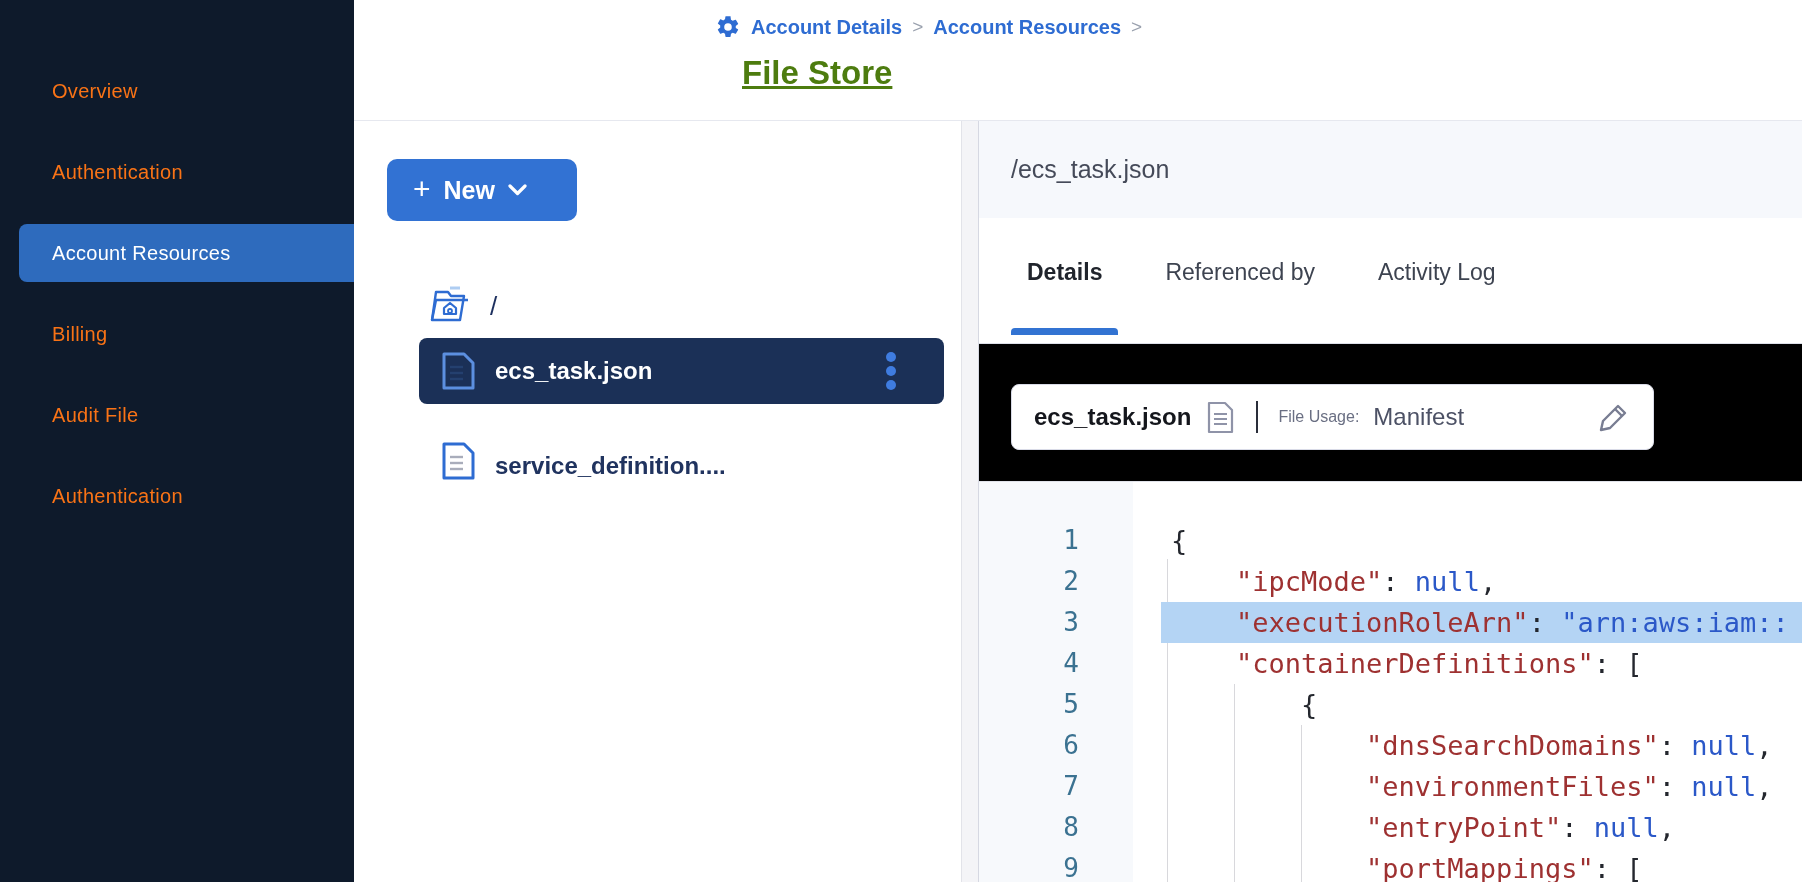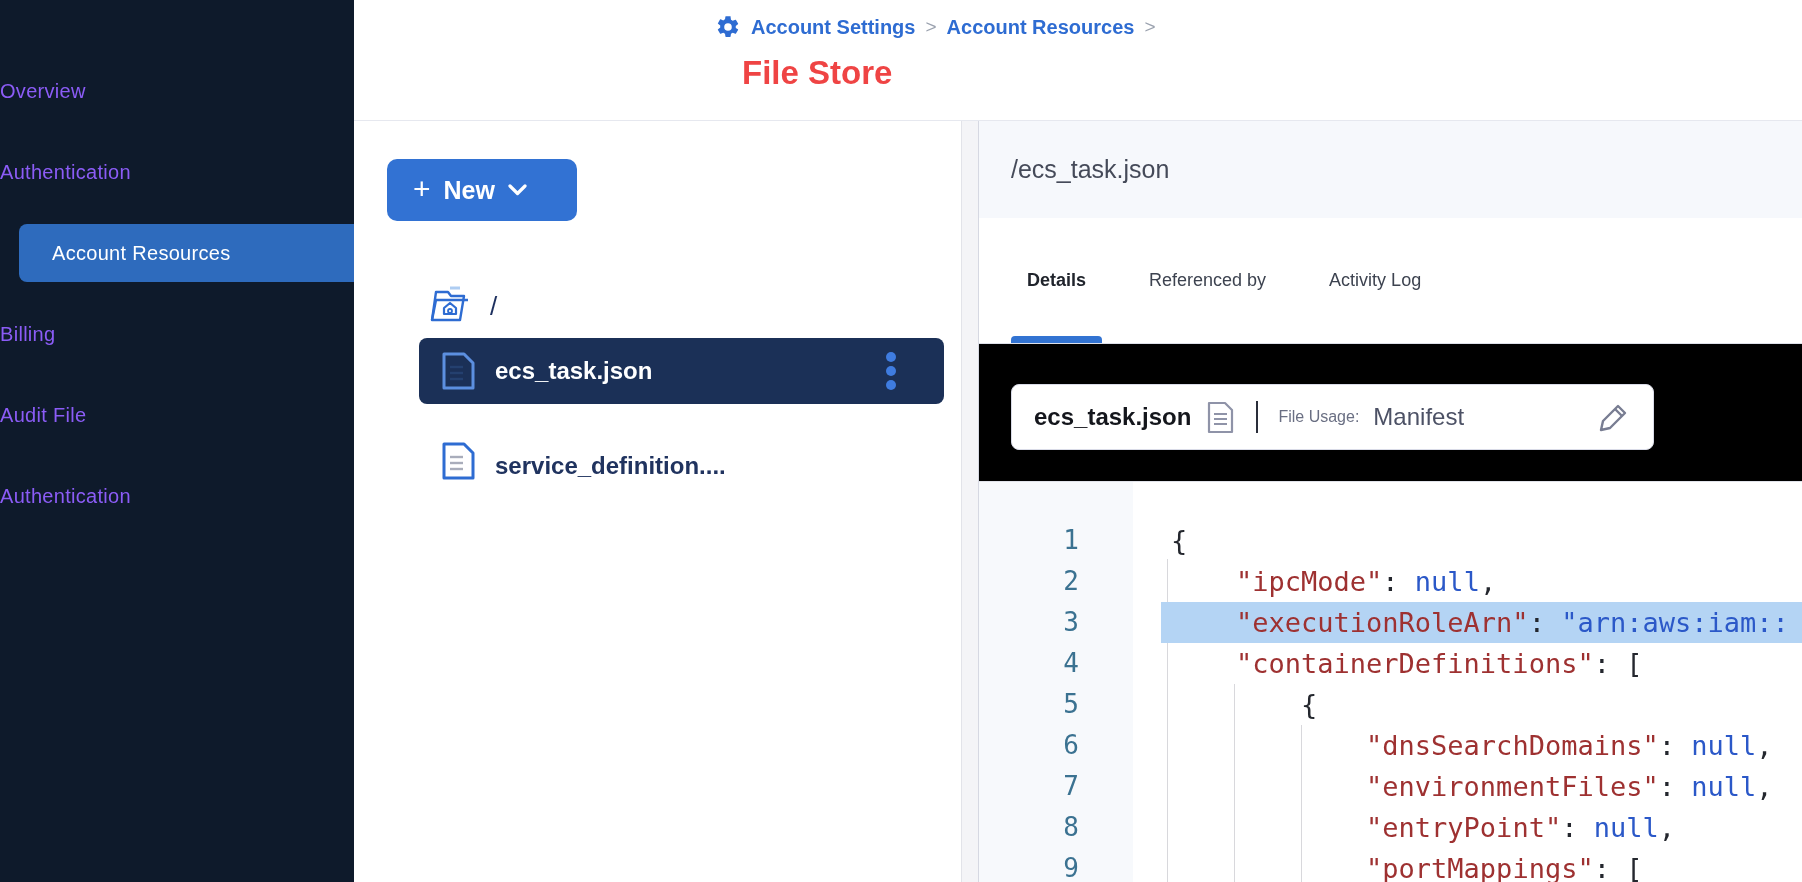"Account Settings" span.crumb { text: Settings -> Details }
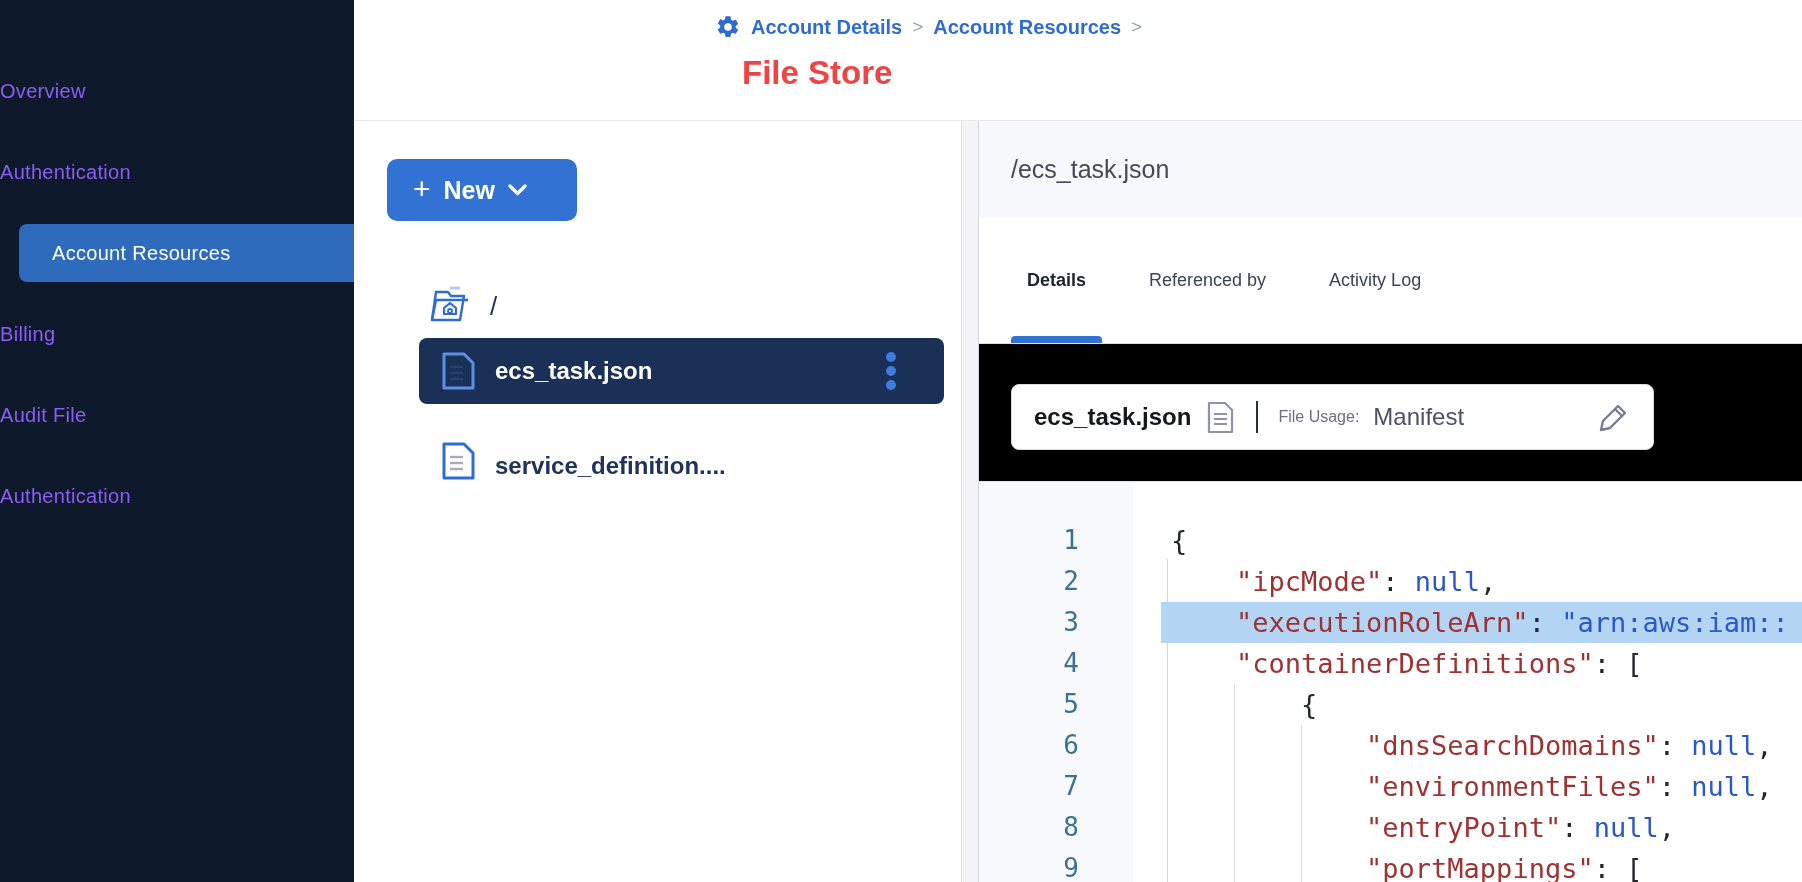"Overview" .side-item { color: #8b5cf6 -> #f97316; padding-left: none -> 52px }
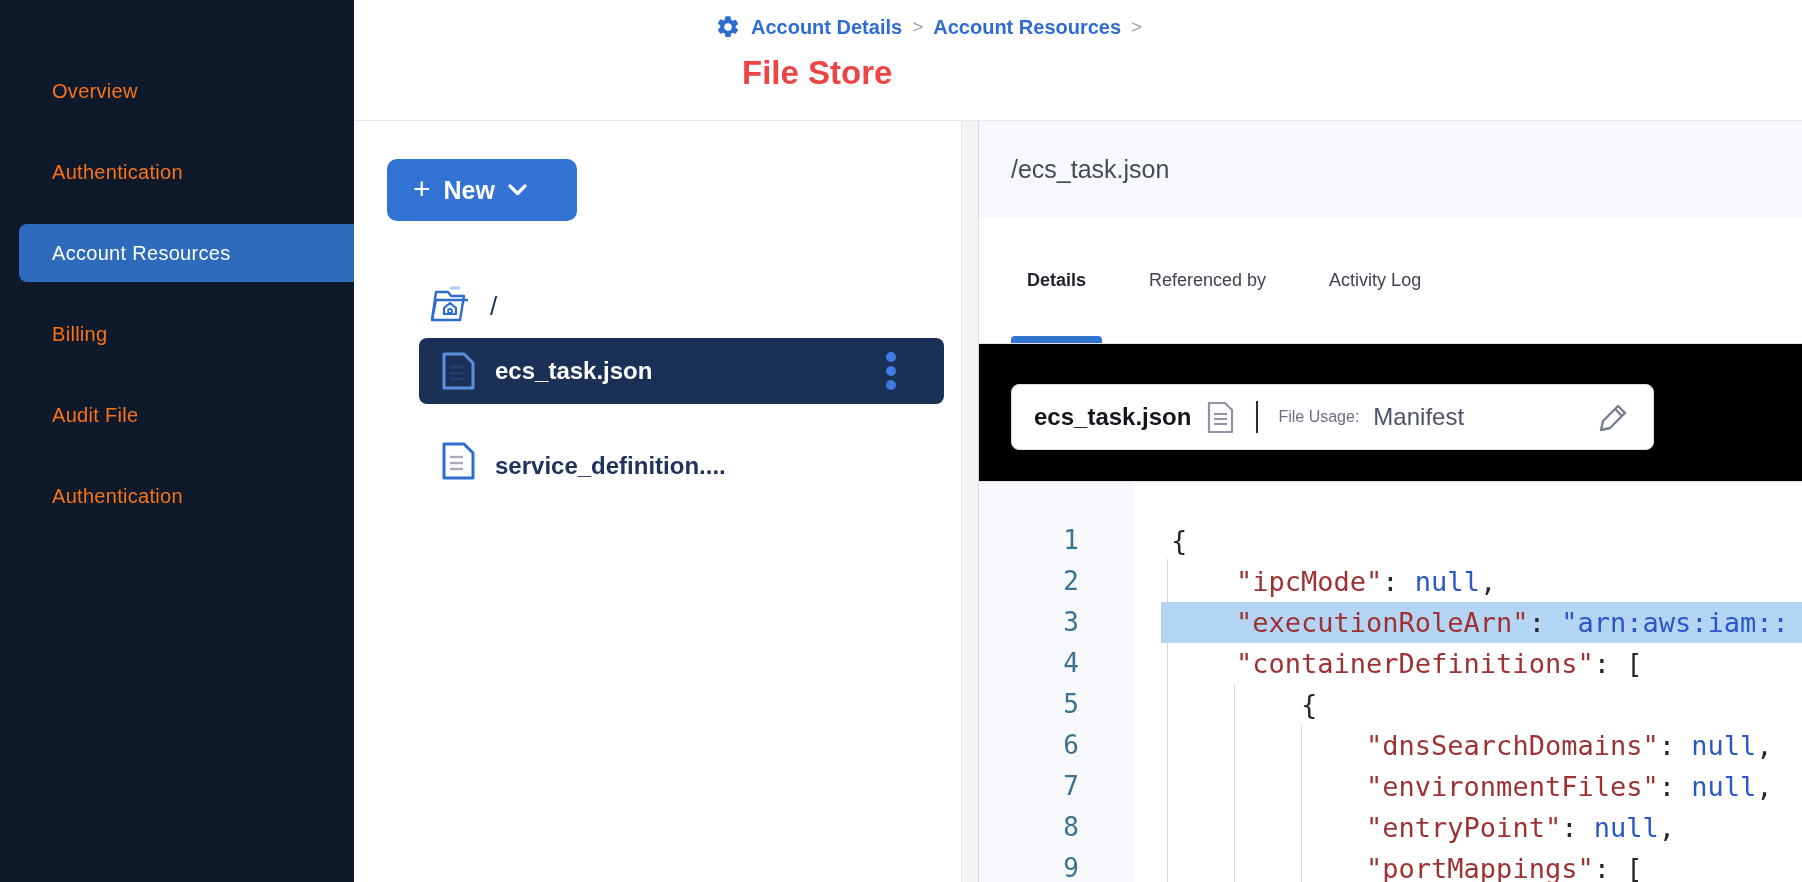"File Store" .page-title { color: #ef4444 -> #4d7c0f; text-decoration: none -> underline }
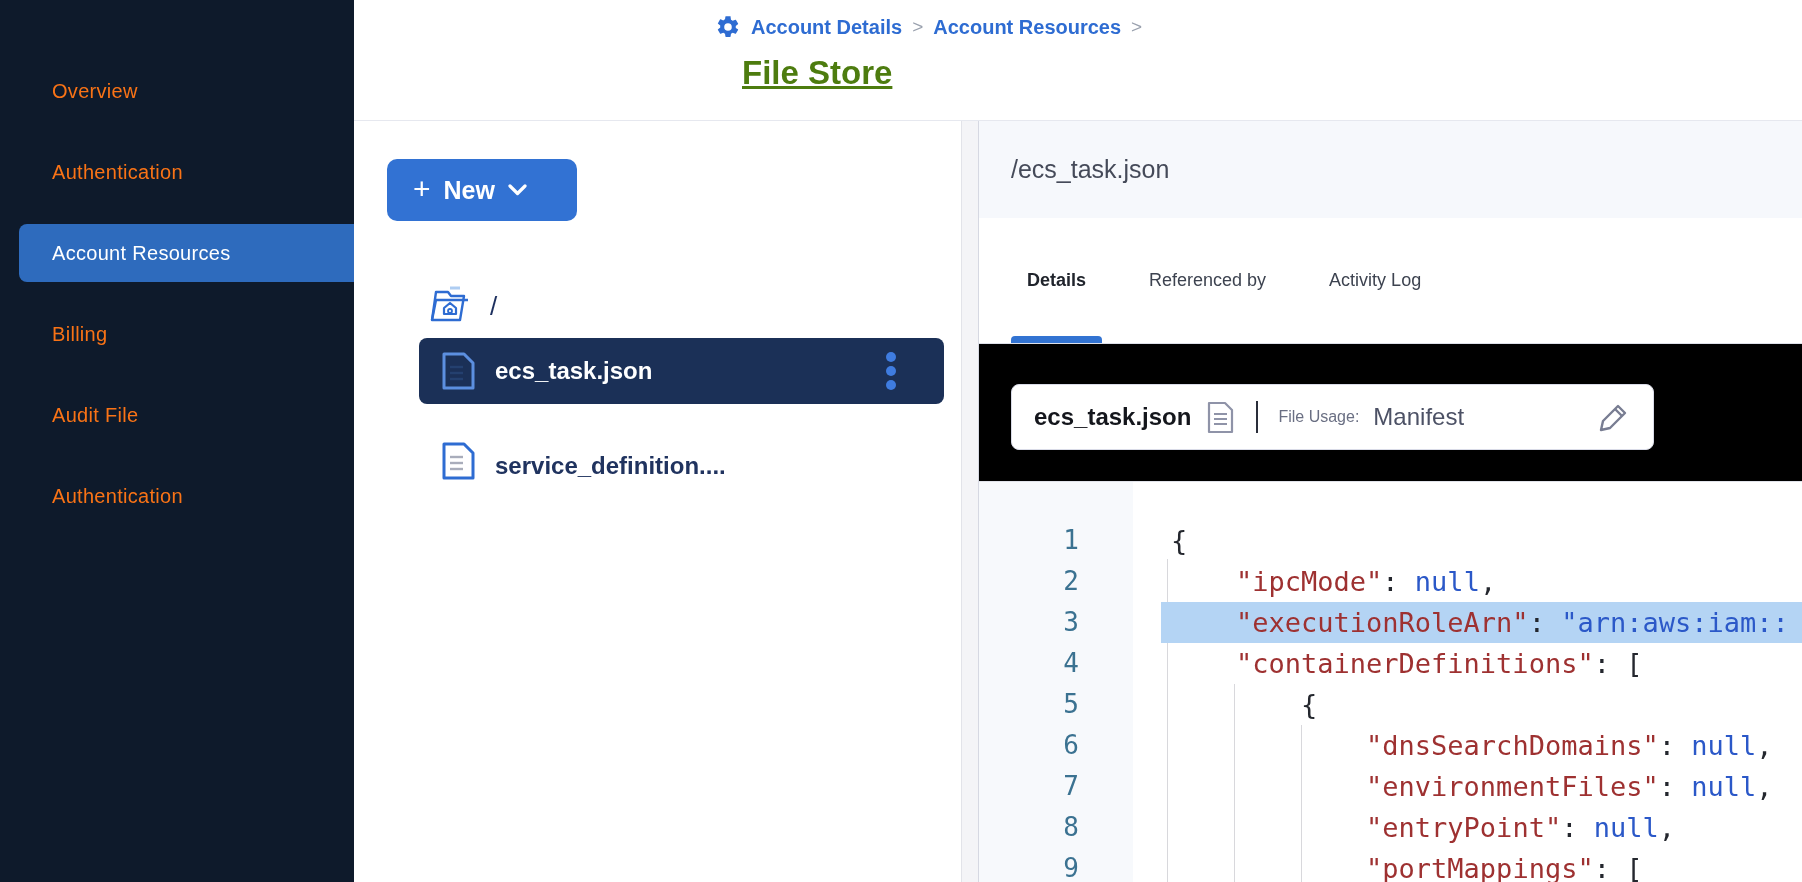"Details" .tab { font-size: 18px -> 23px; margin-bottom: 0 -> 8px }
